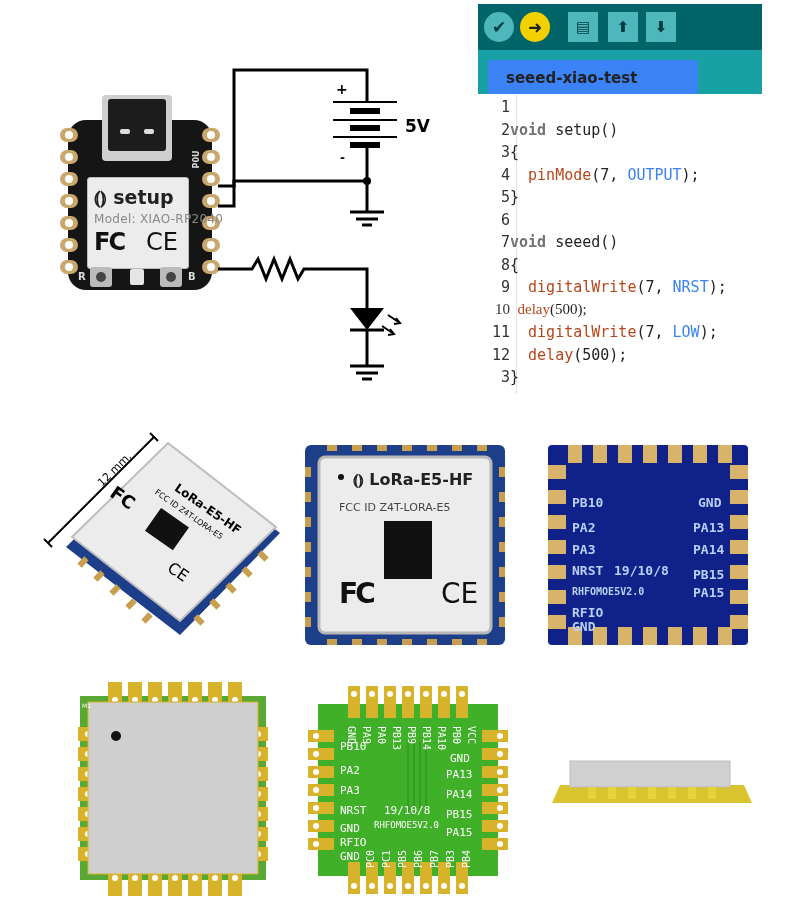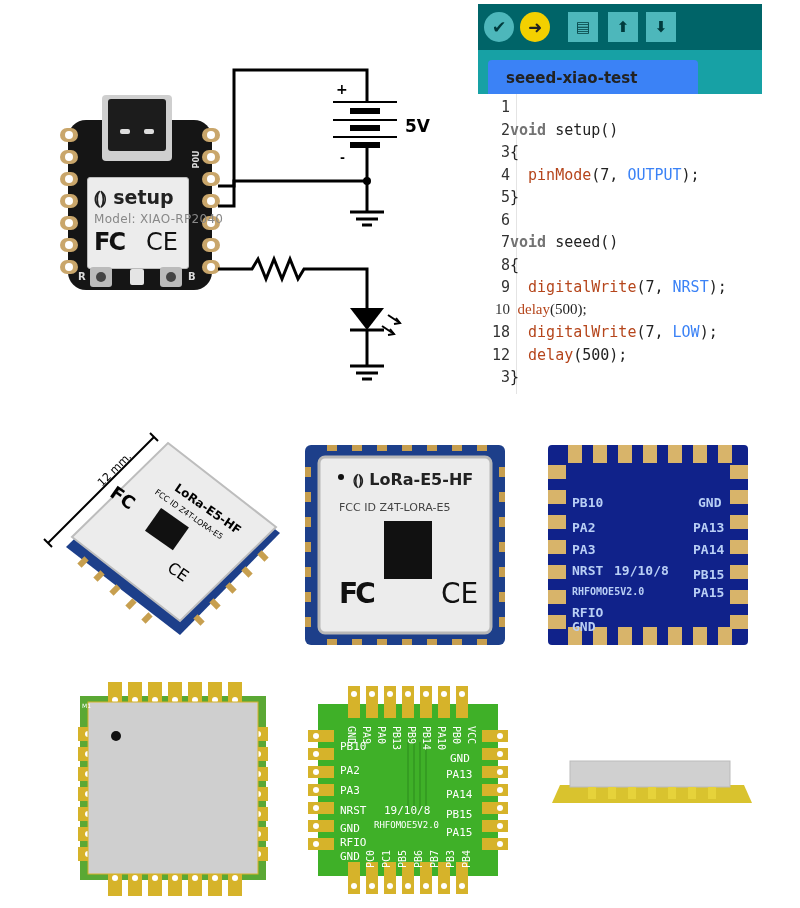"18" span.ln { text: 18 -> 11 }
